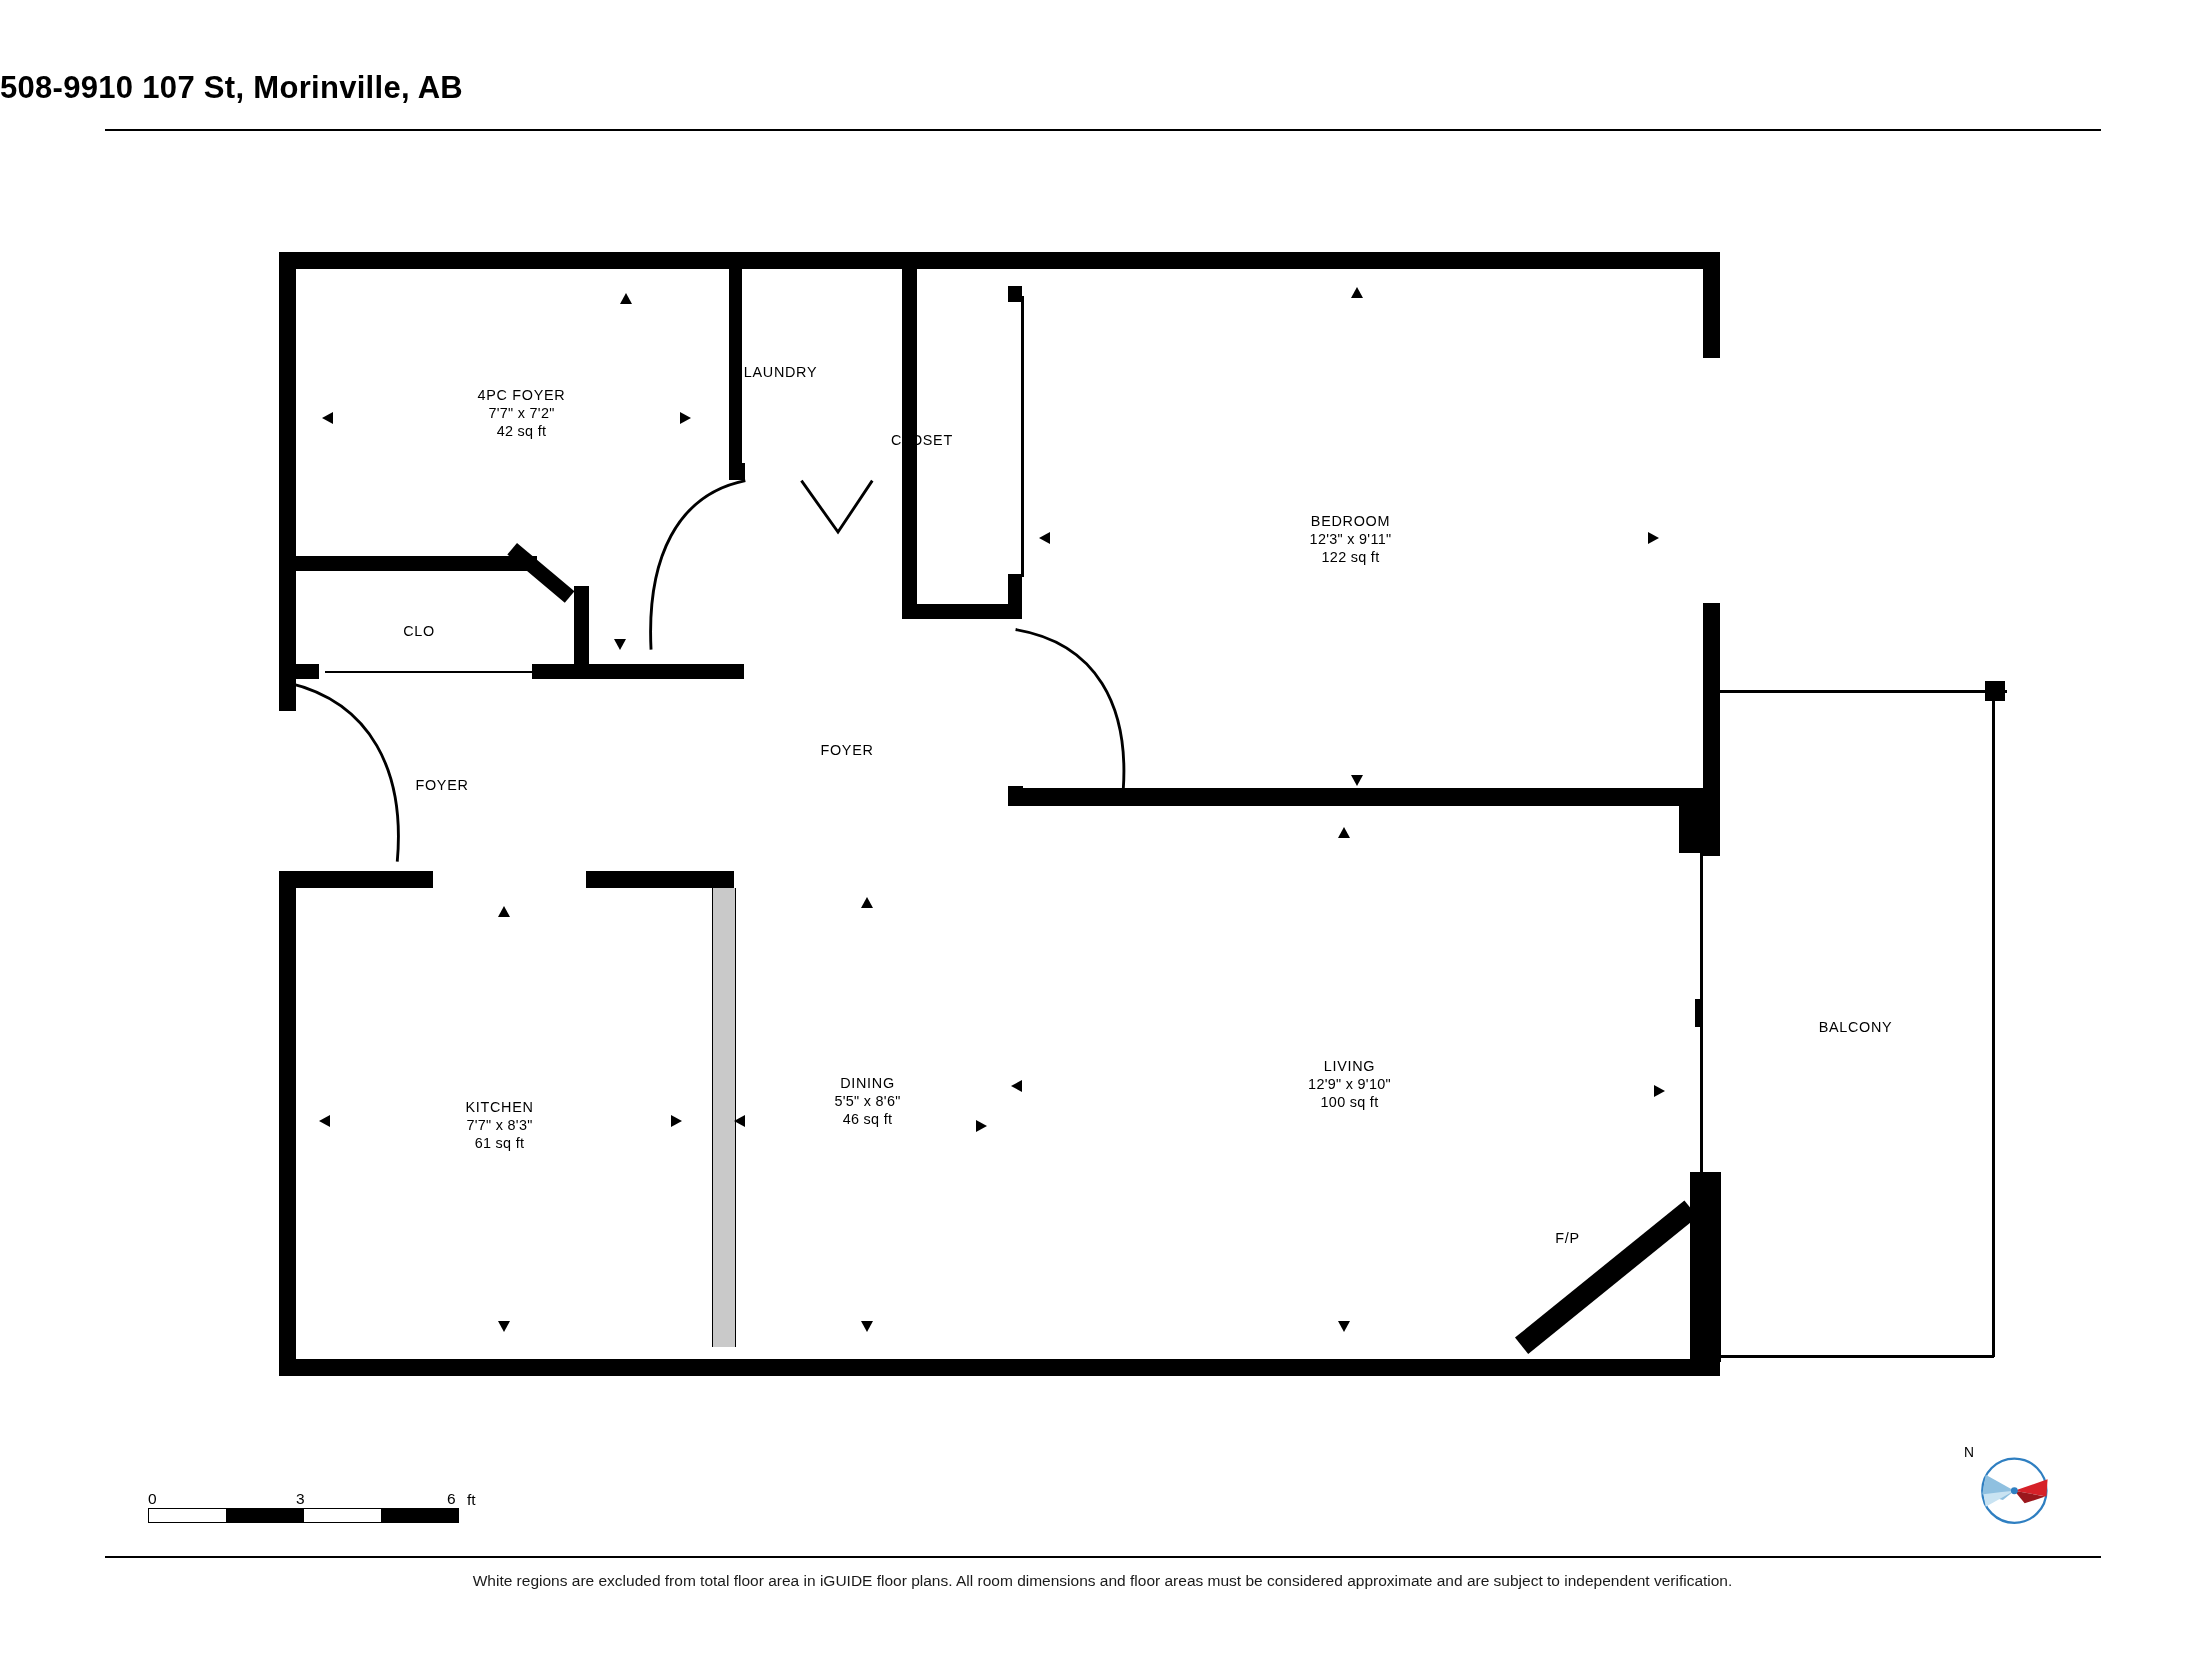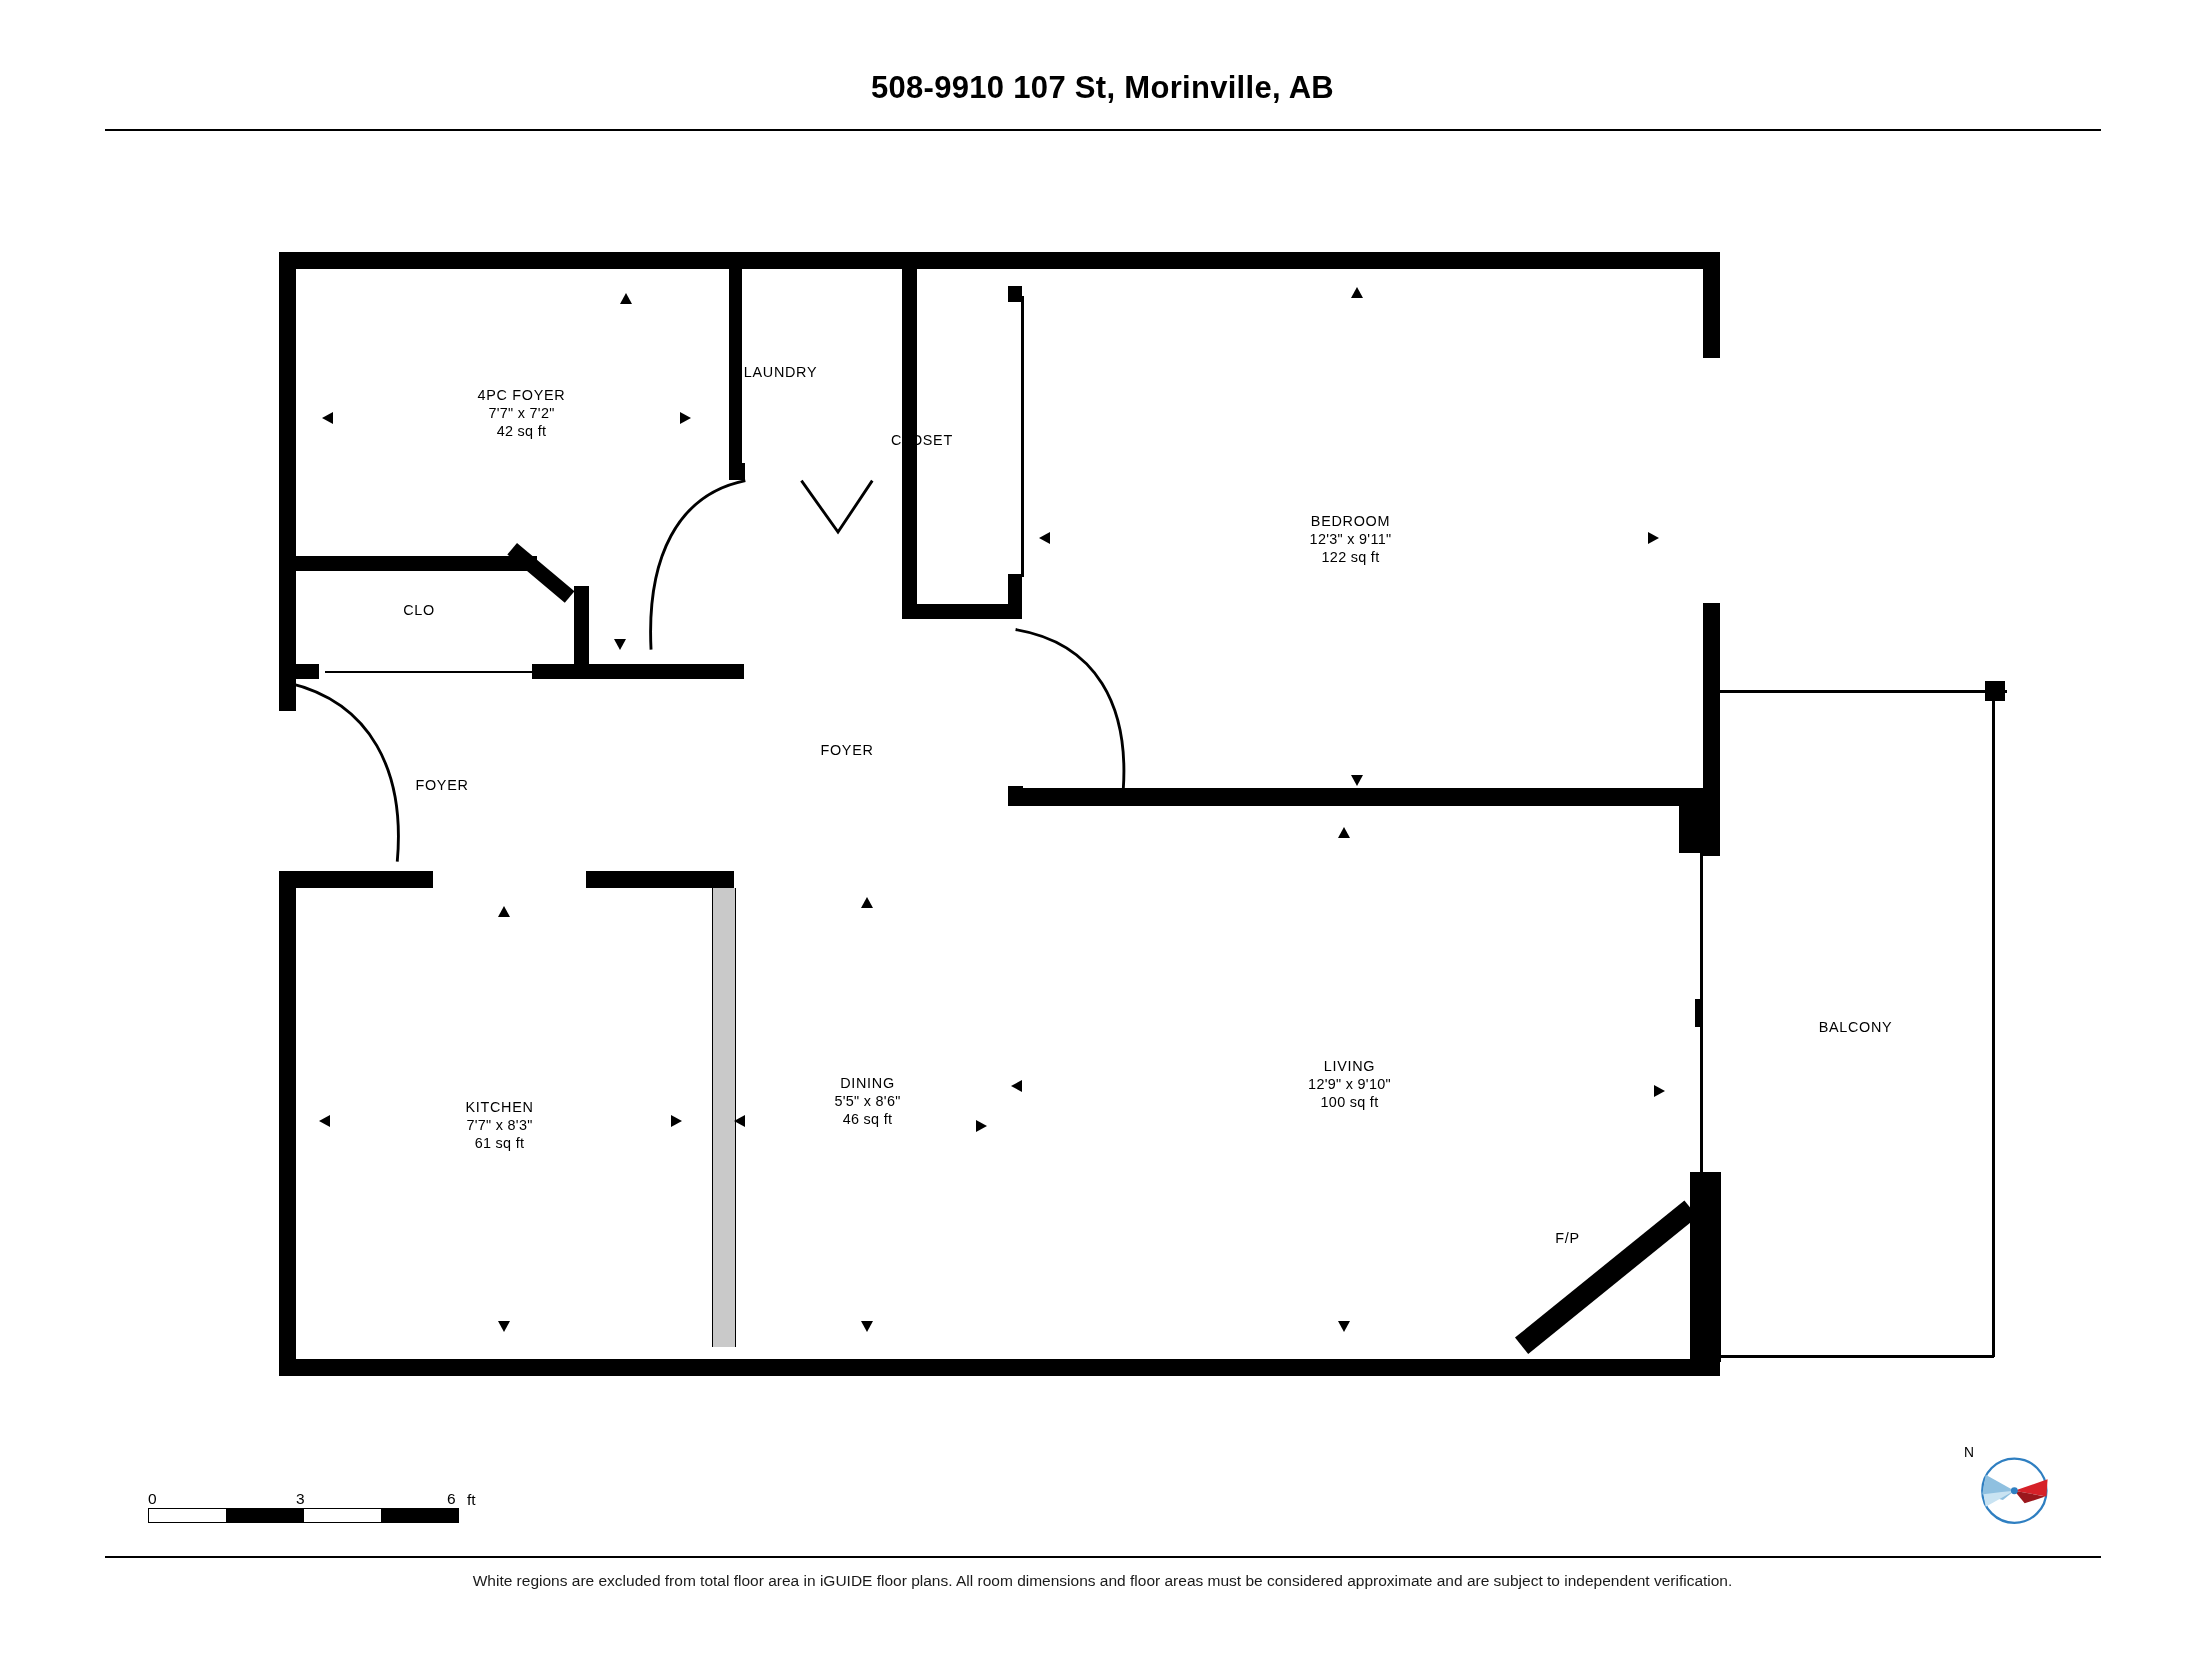"508-9910 107 St, Morinville, AB" .title { text-align: center -> none }
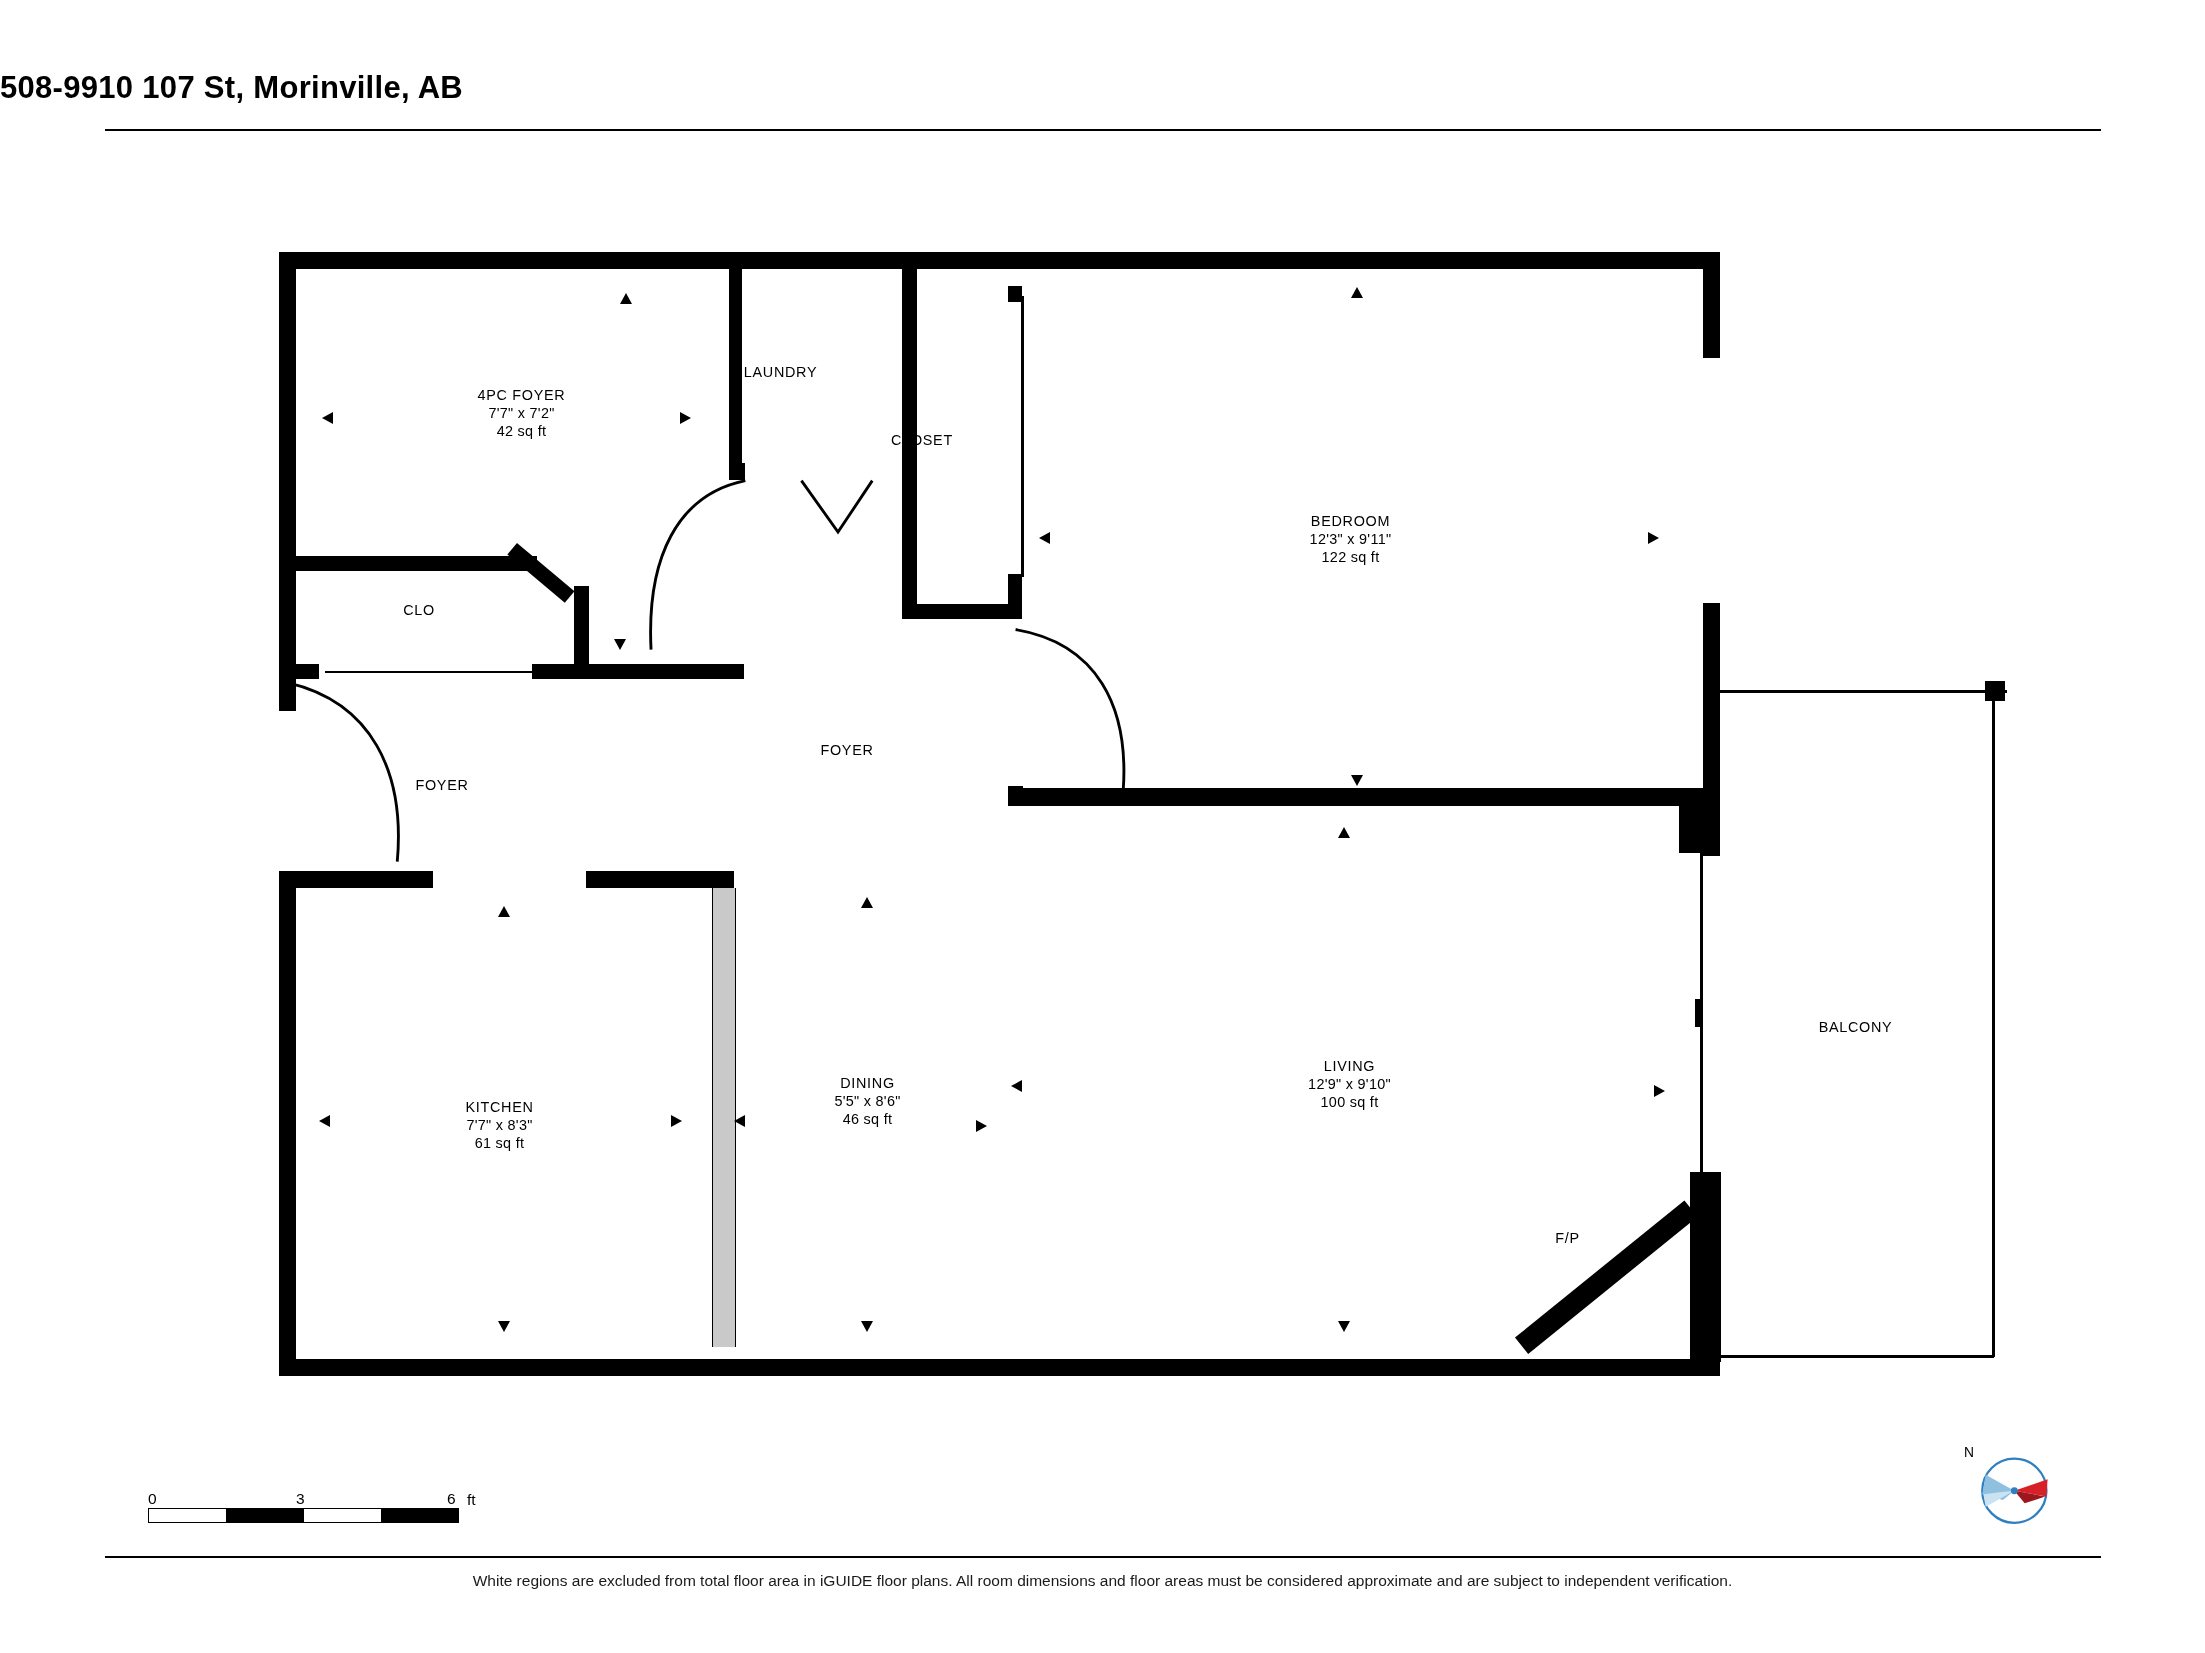"CLO" div.room { top: 601px -> 622px }
